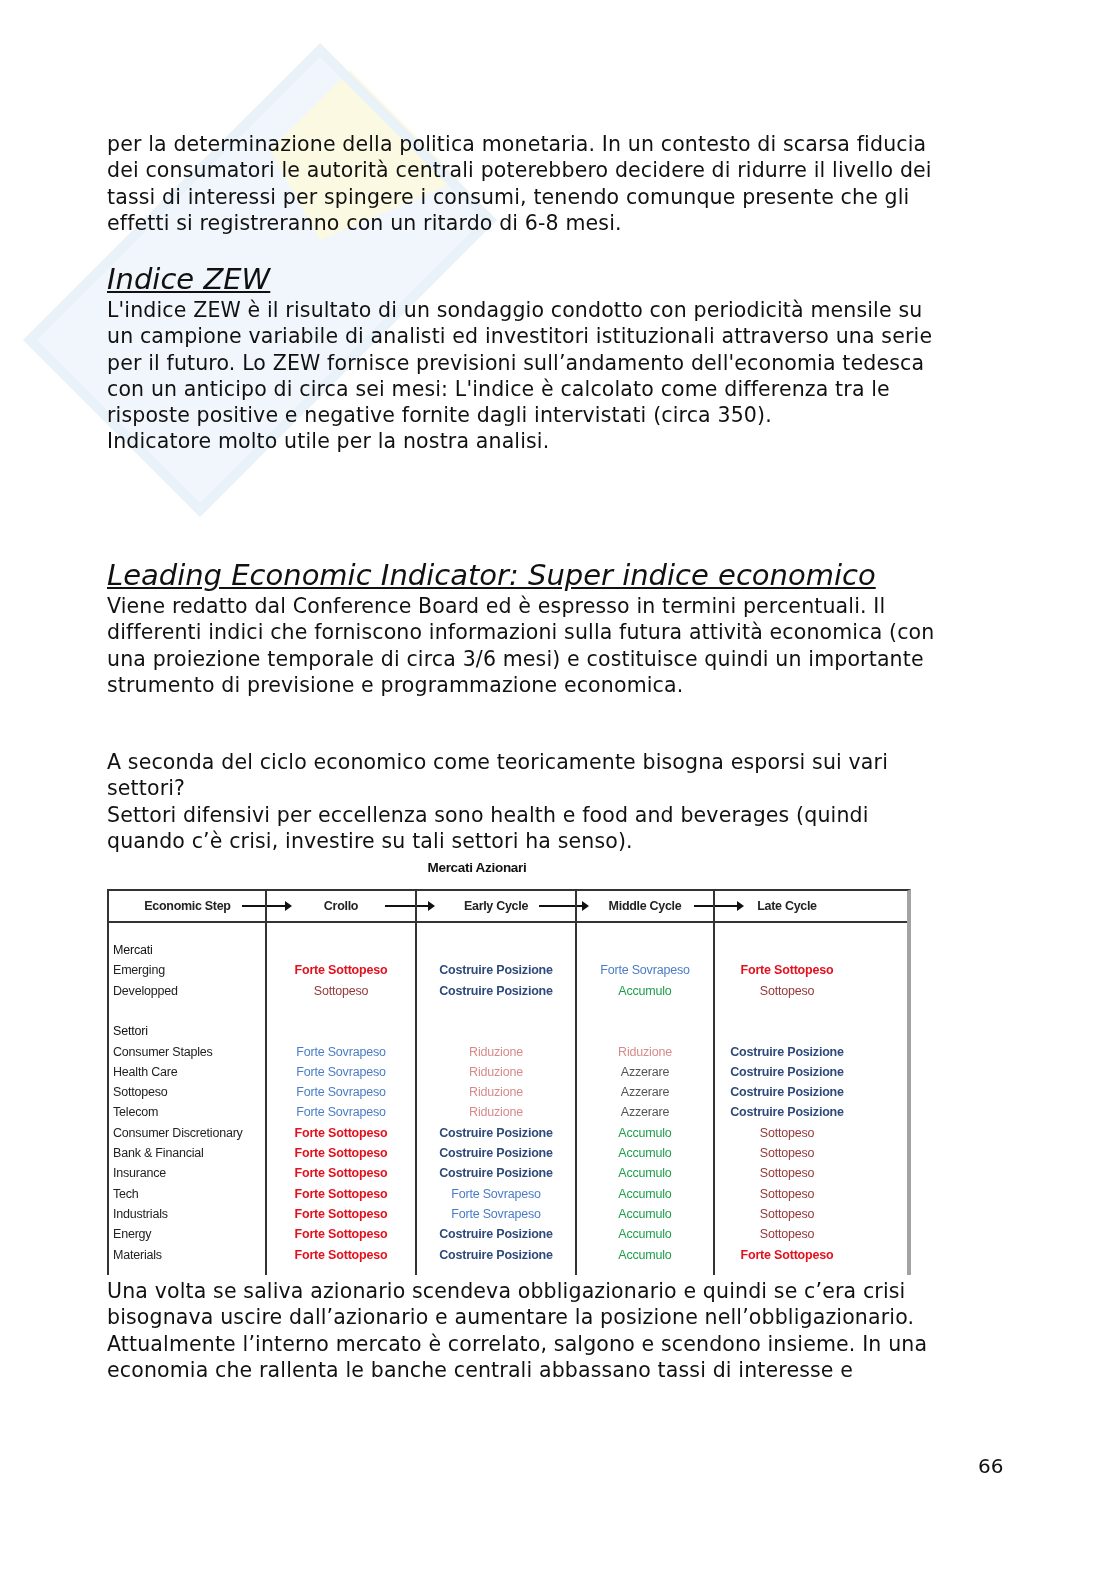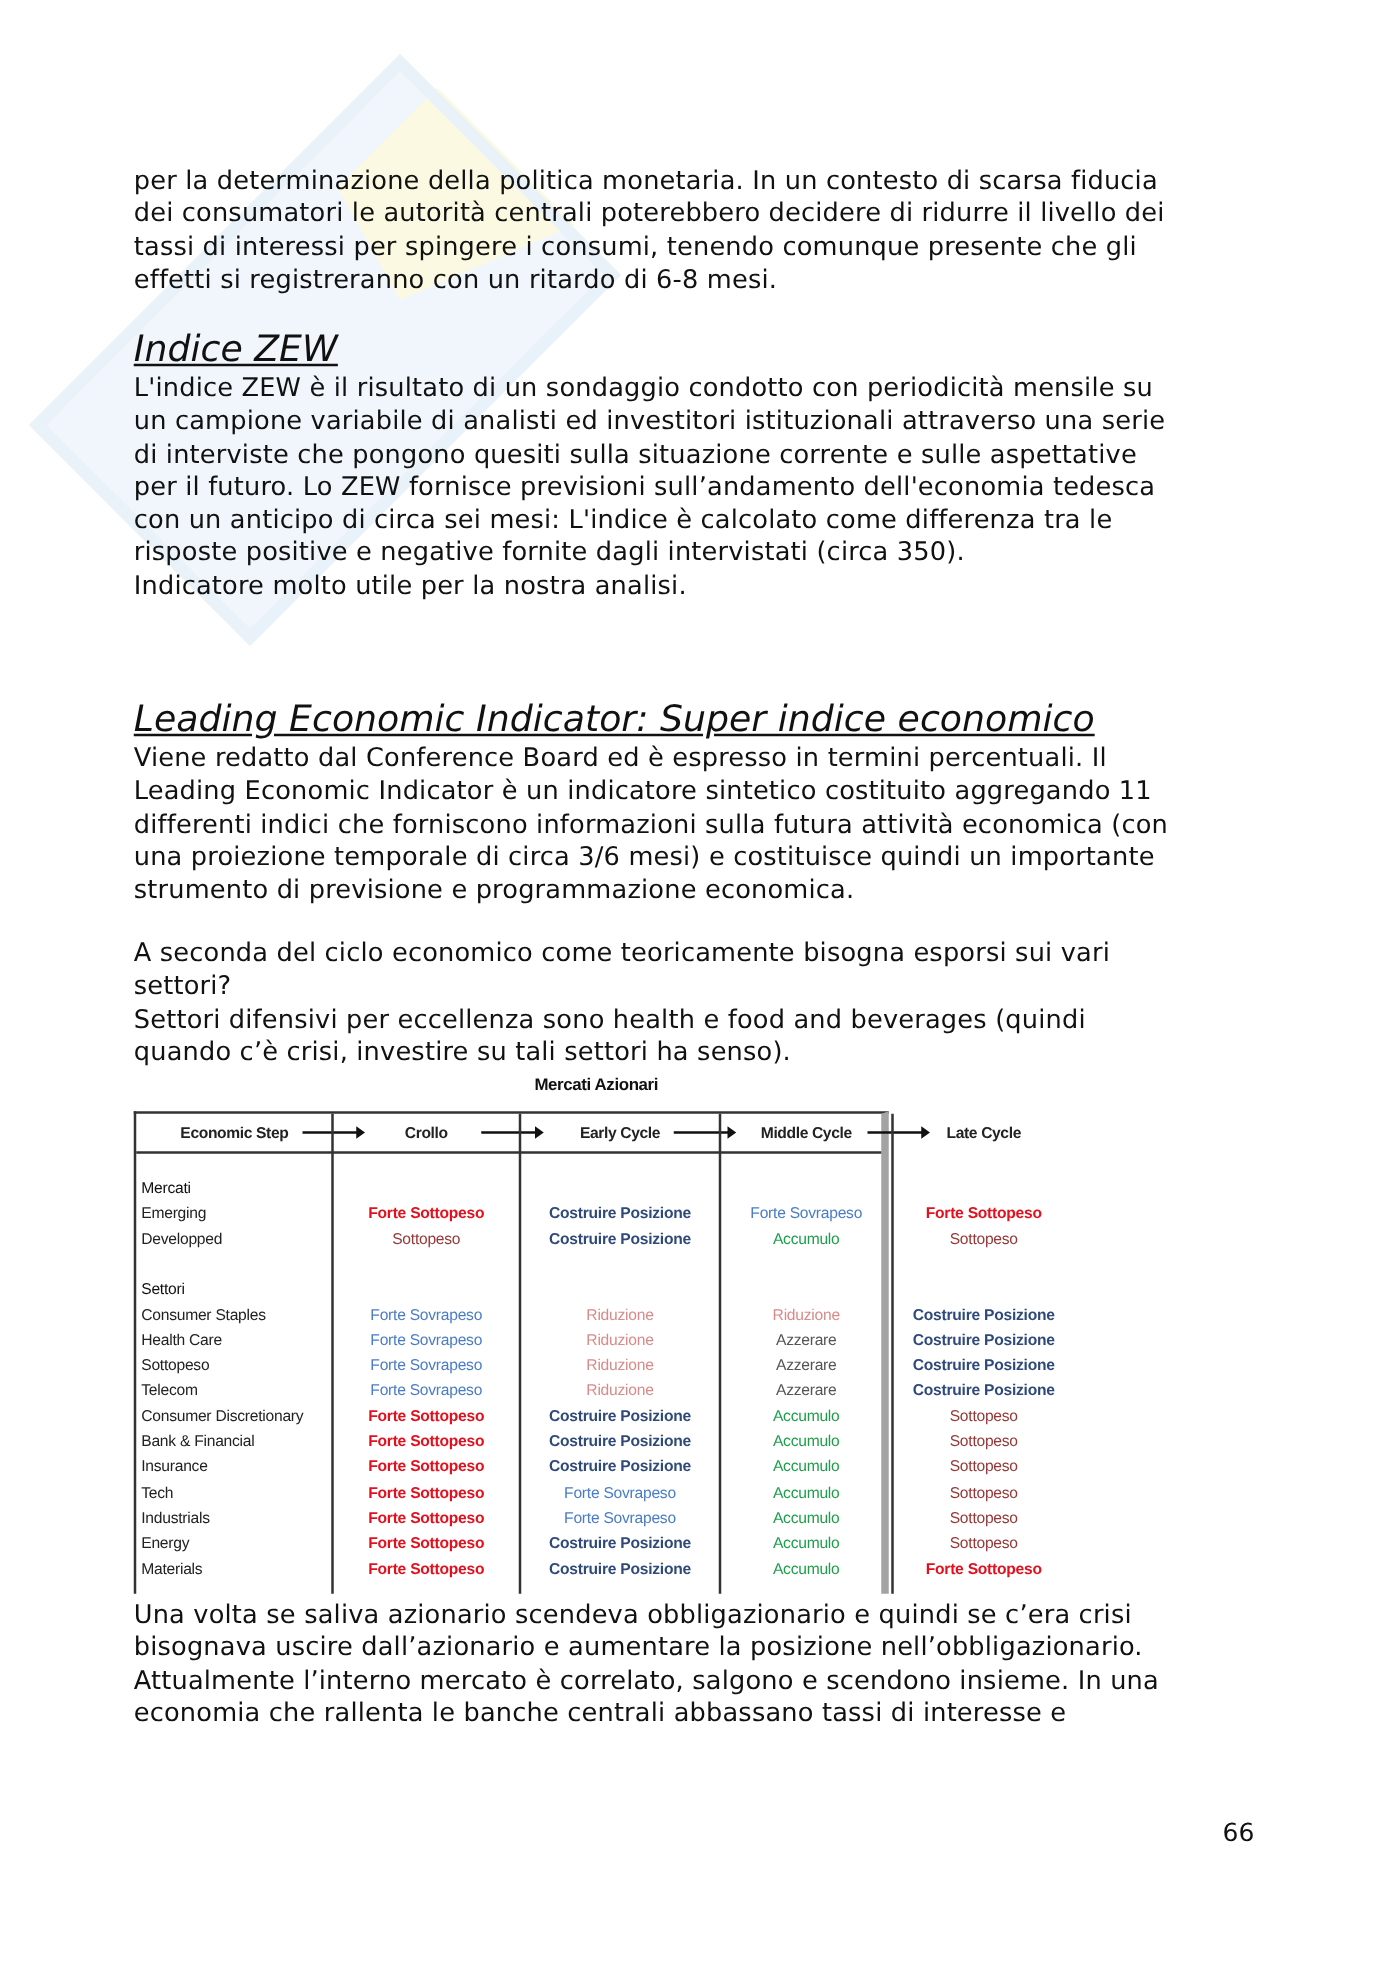"di interviste che pongono quesiti" p.p { html: <p>di interviste che pongono quesiti sulla situazione corrente e sulle aspettative</p> -> none }
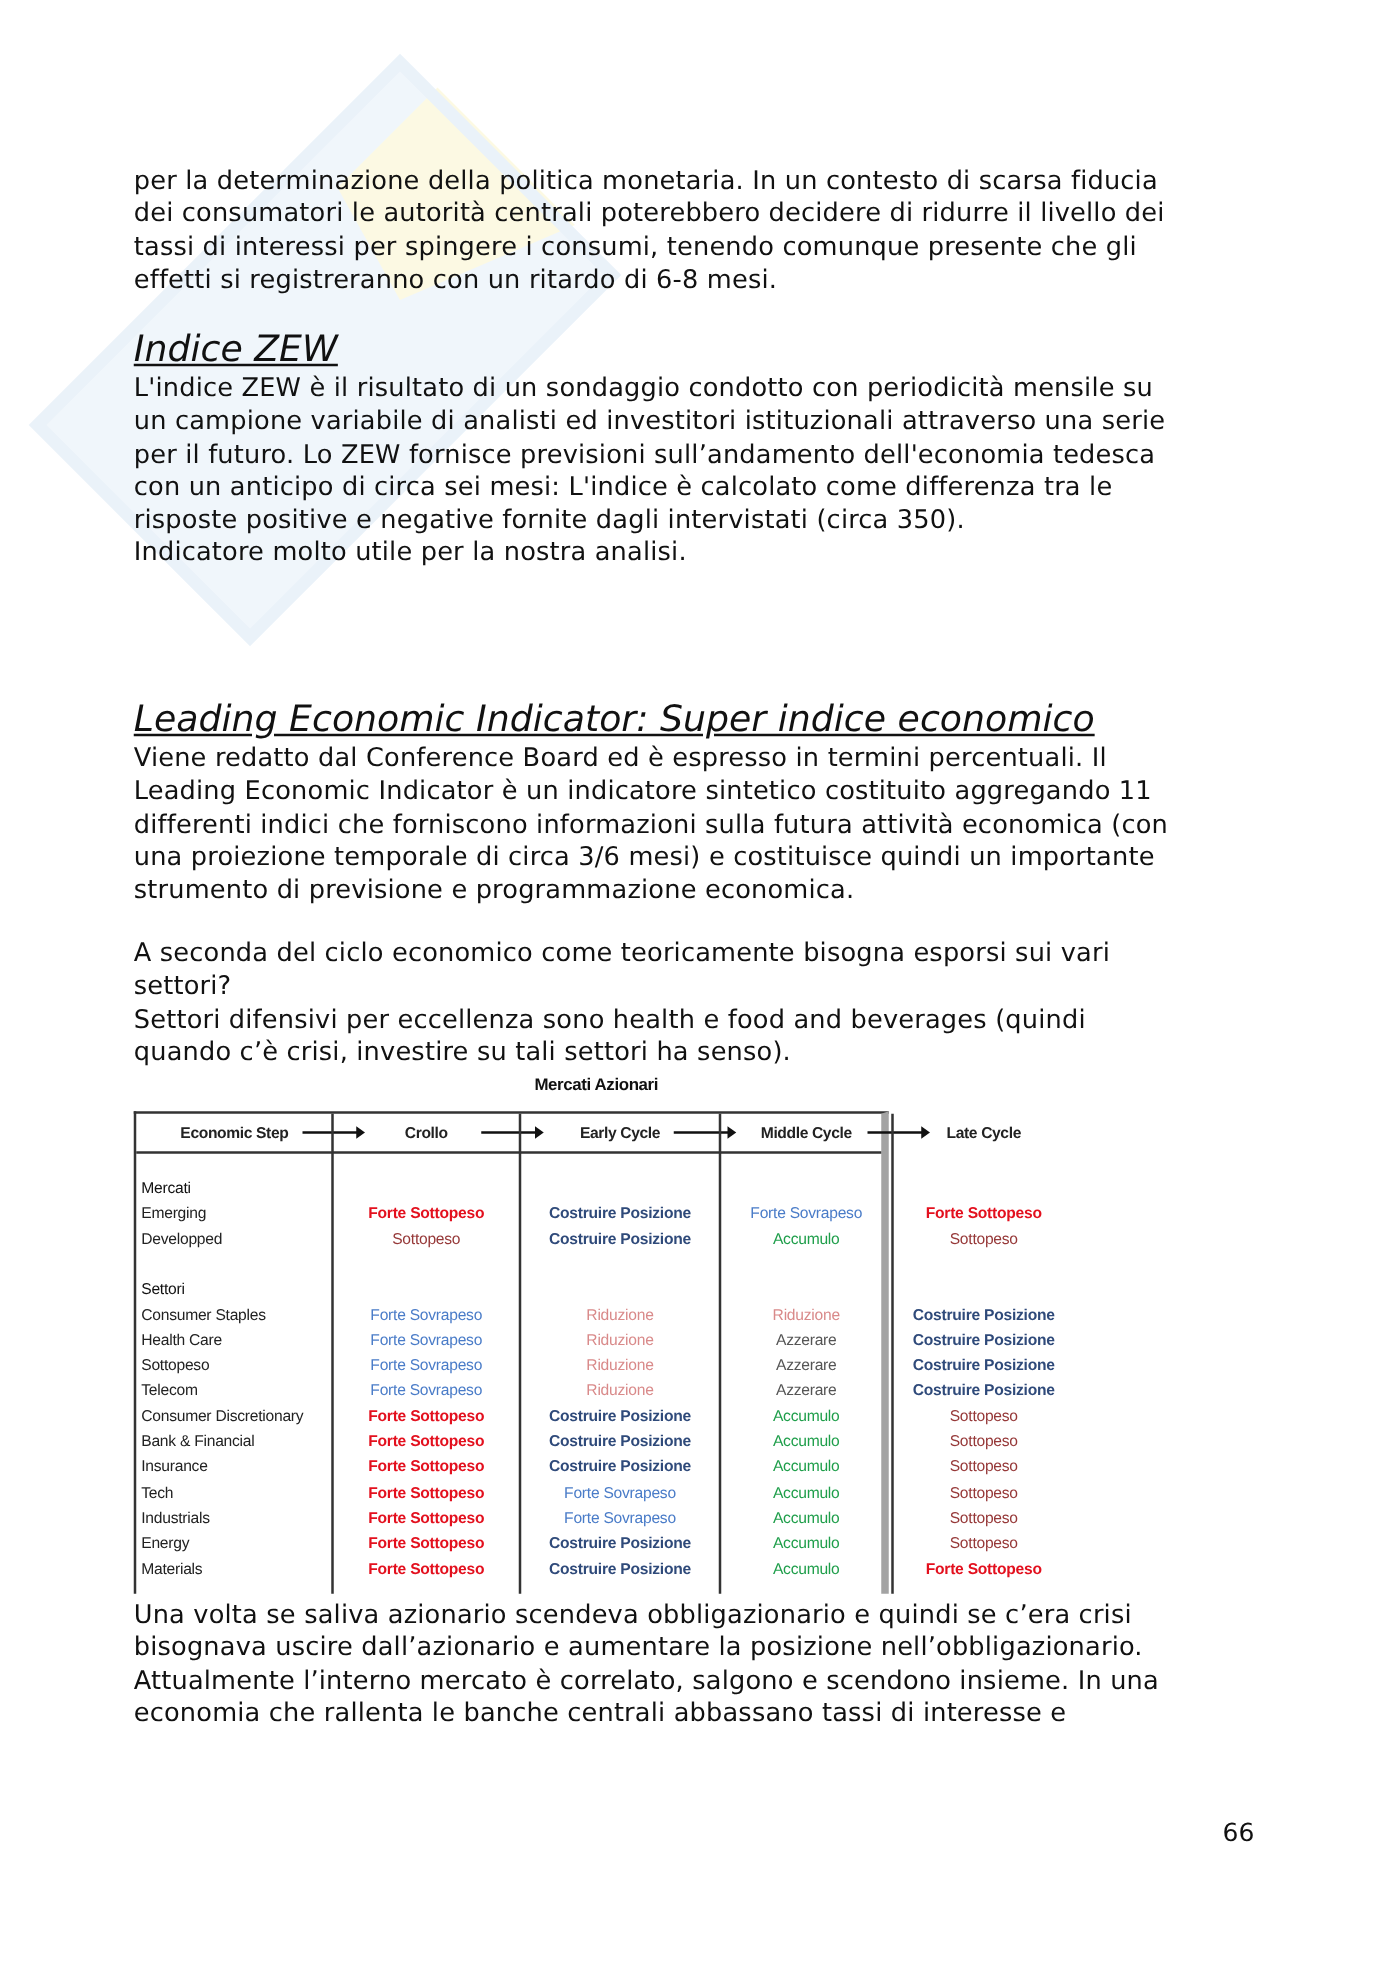"Leading Economic Indicator è un" p.p { html: <p>Leading Economic Indicator è un indicatore sintetico costituito aggregando 11</p> -> none }
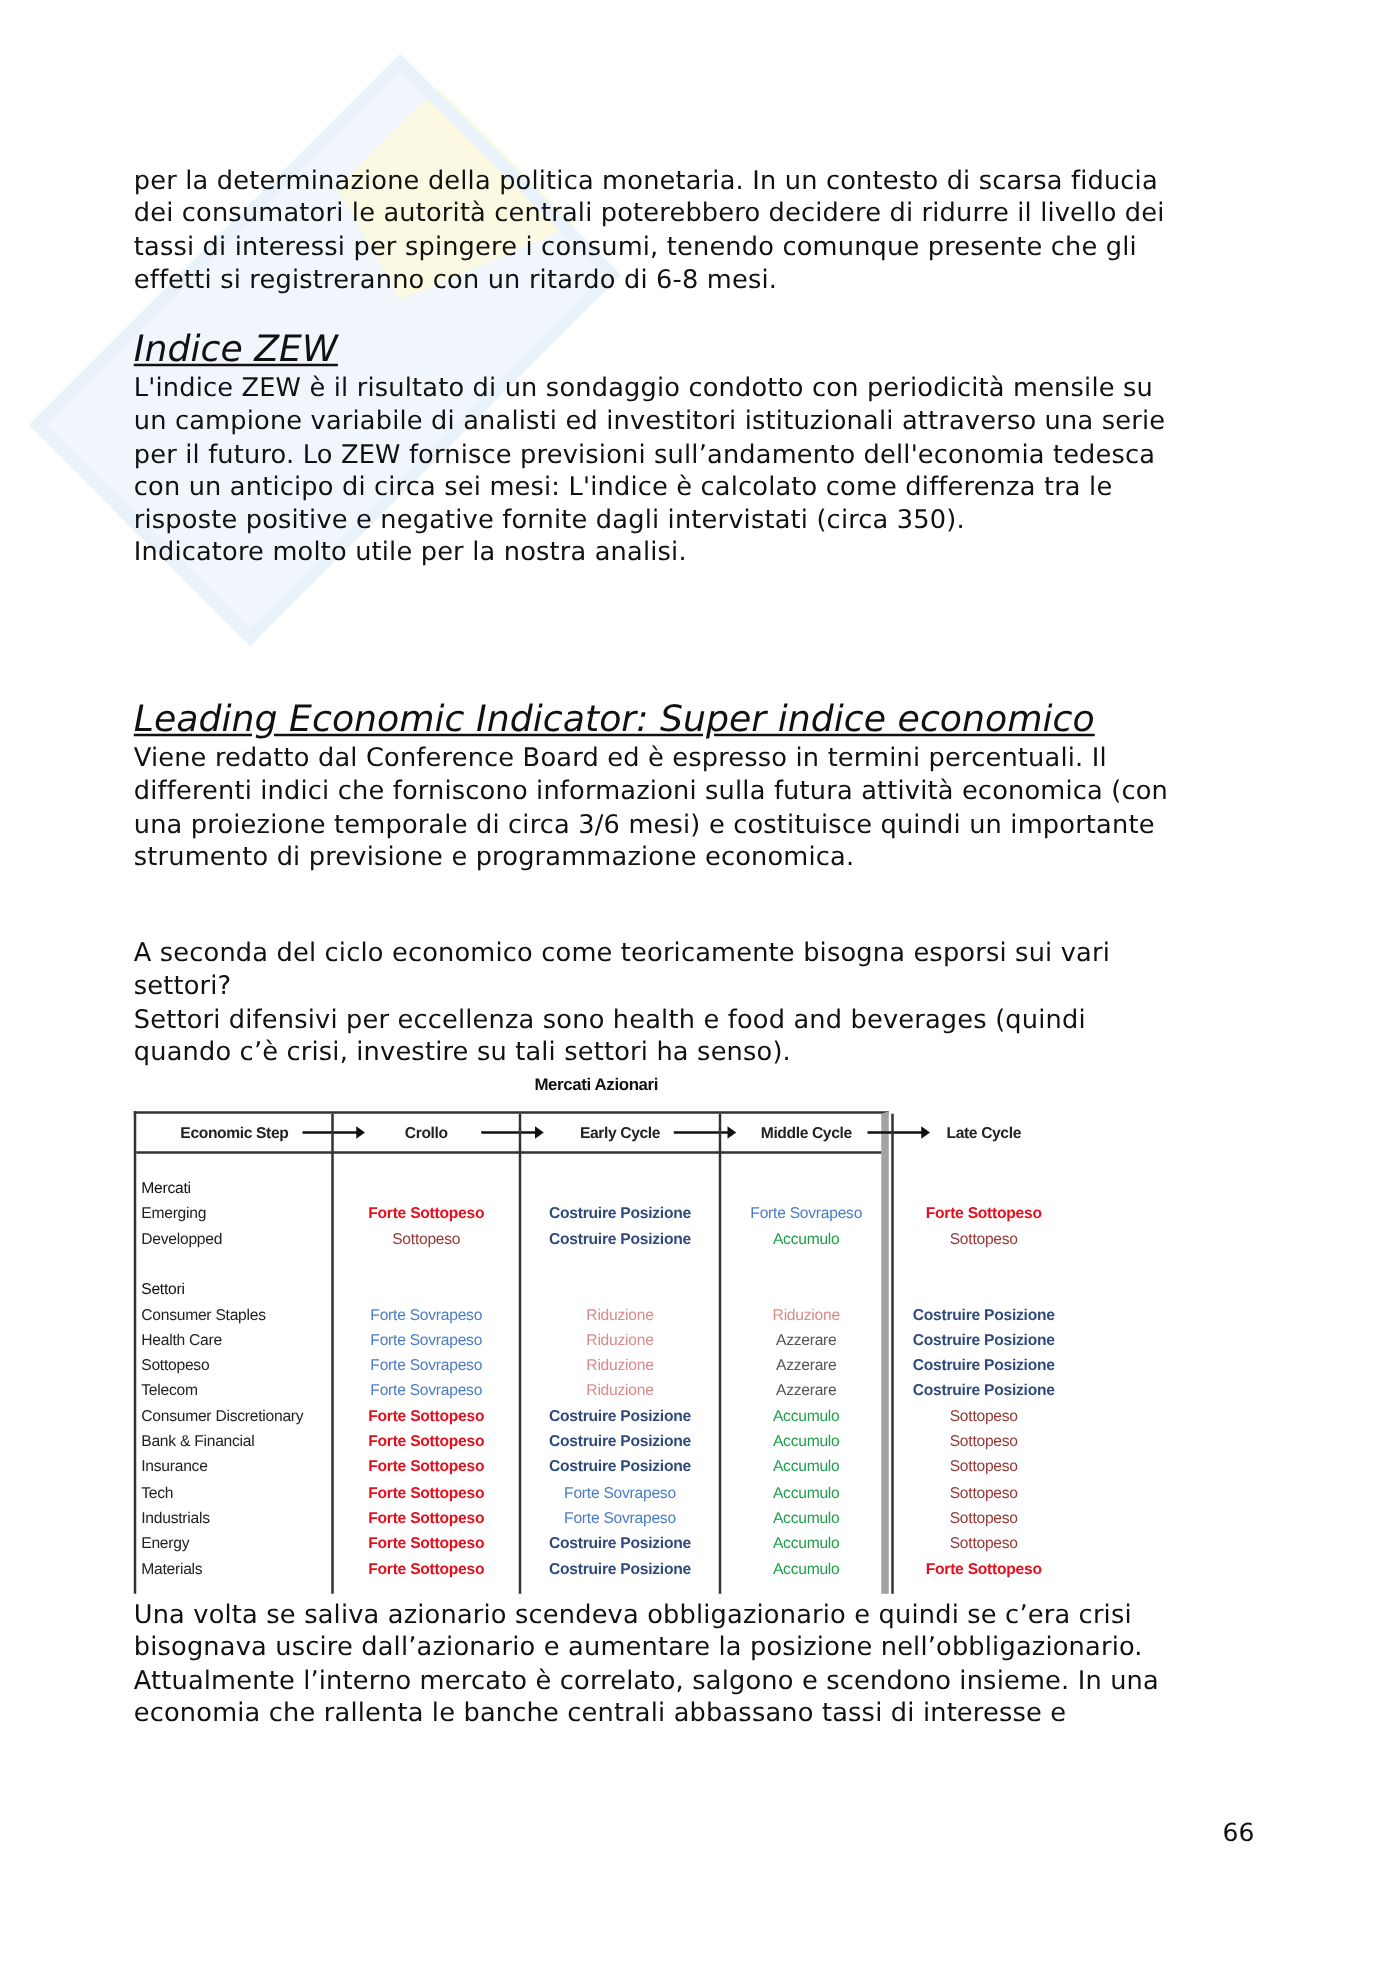"Economic Step" .table { border-right: 6px solid #a3a3a3 -> 4px solid #a3a3a3; width: 604px -> 804px }
